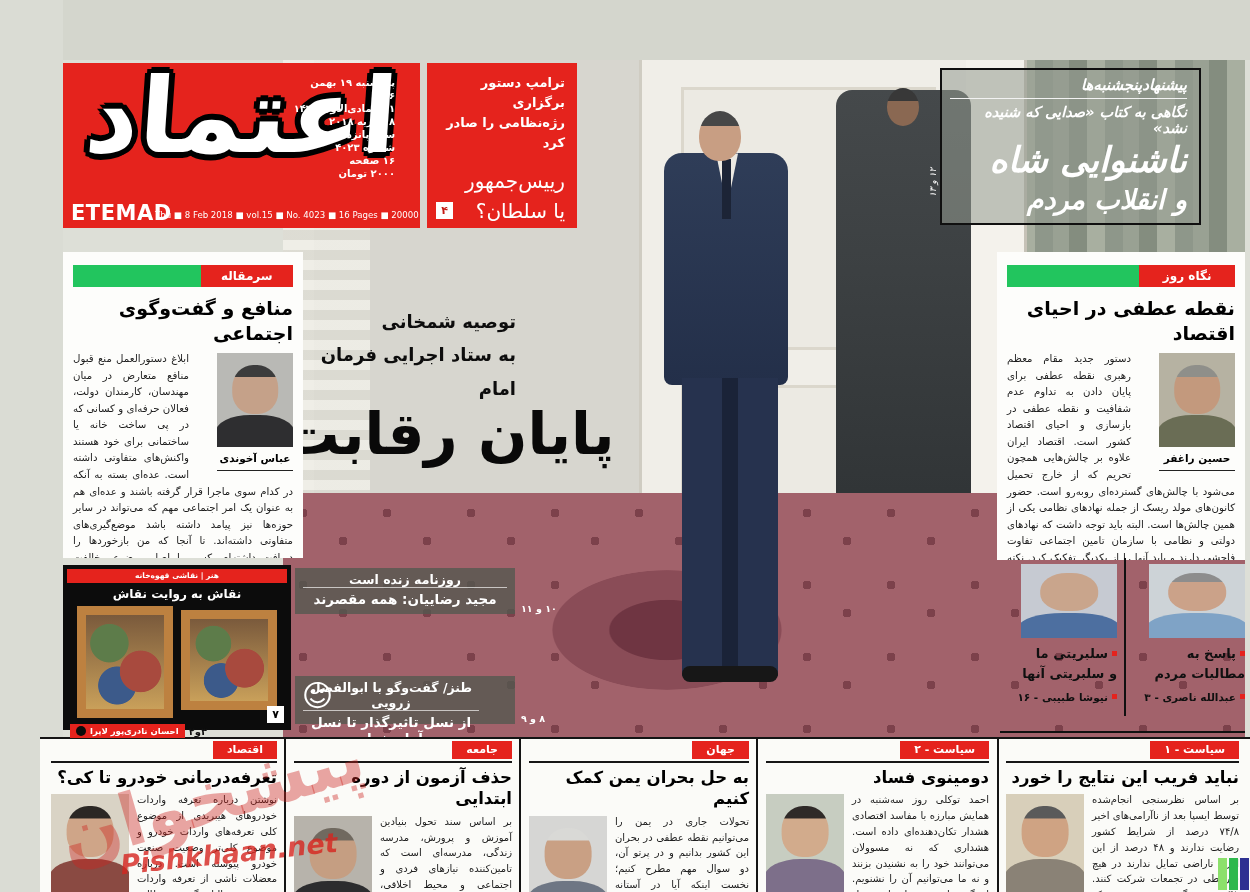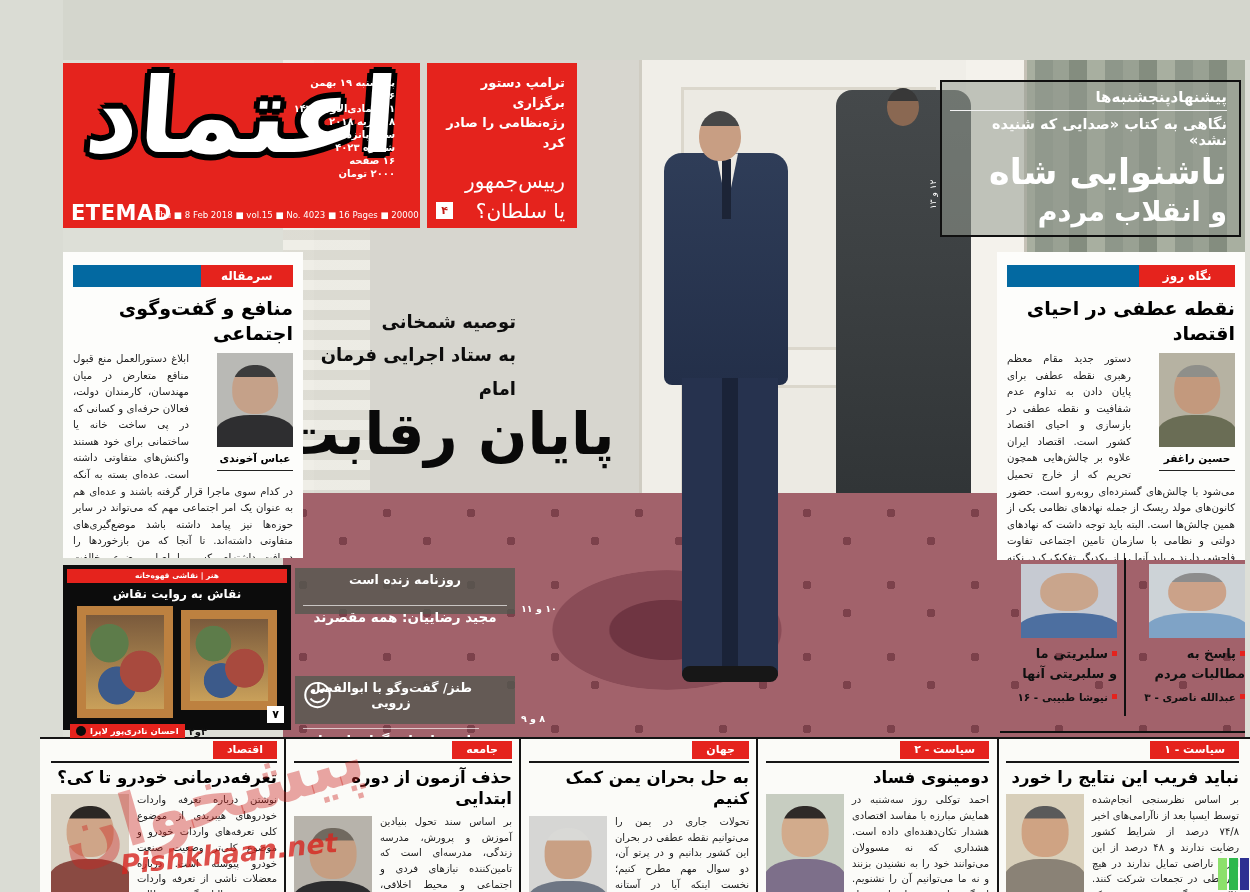"پیشنهادپنجشنبه‌ها" .book { font-style: none -> italic; top: 80px -> 68px; width: 301px -> 261px }
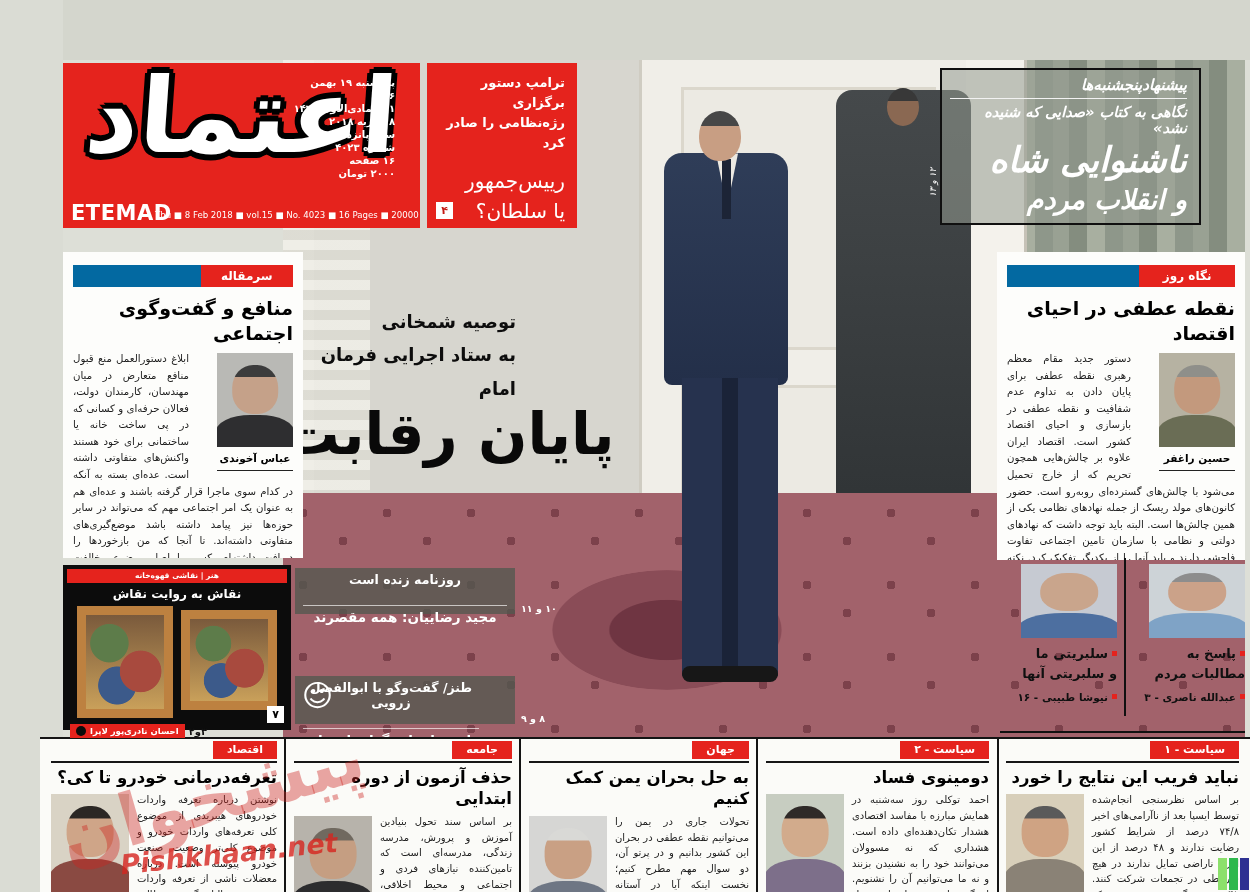"سرمقاله" .col-header { background: #0369a1 -> #22c55e }
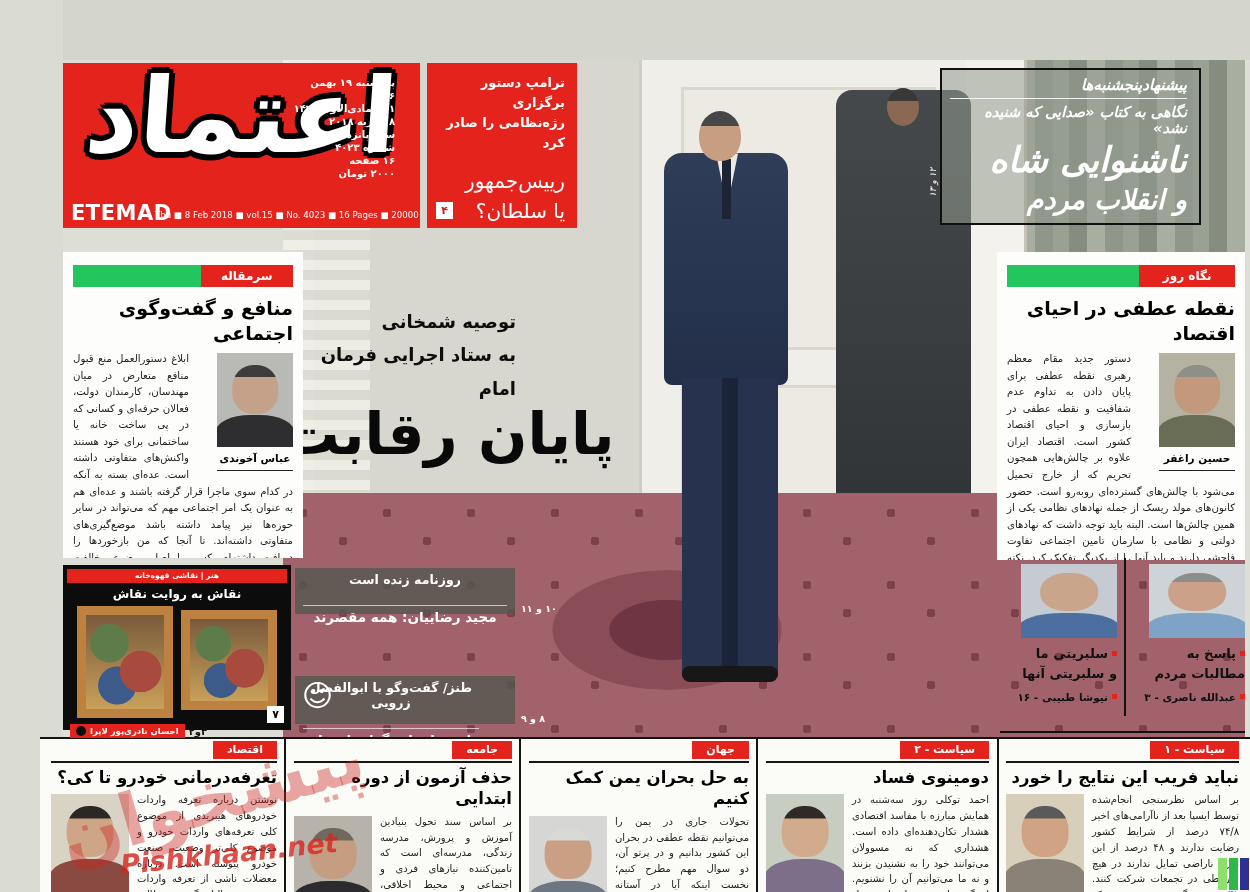"روزنامه زنده است" .promo .l1 { padding-bottom: 18px -> 0 }
